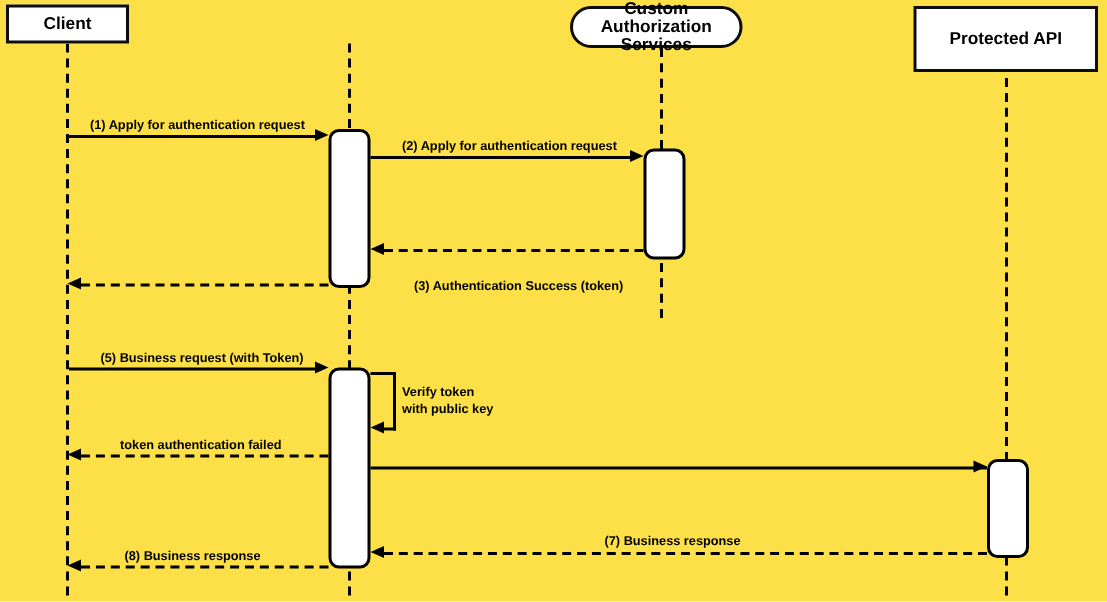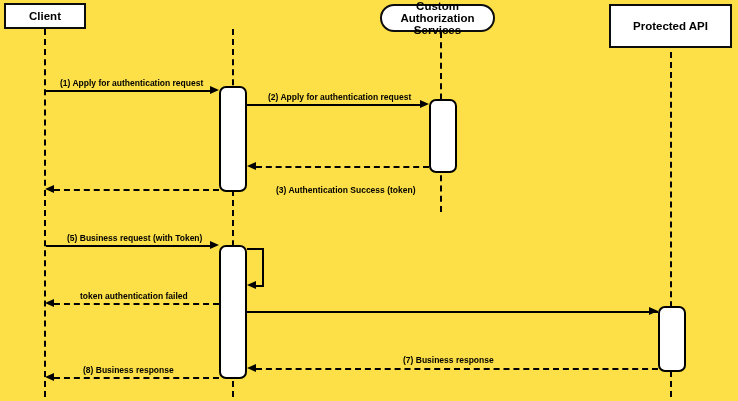"Verify token" div.msg-label { html: none -> <div>Verify token with public key</div> }
